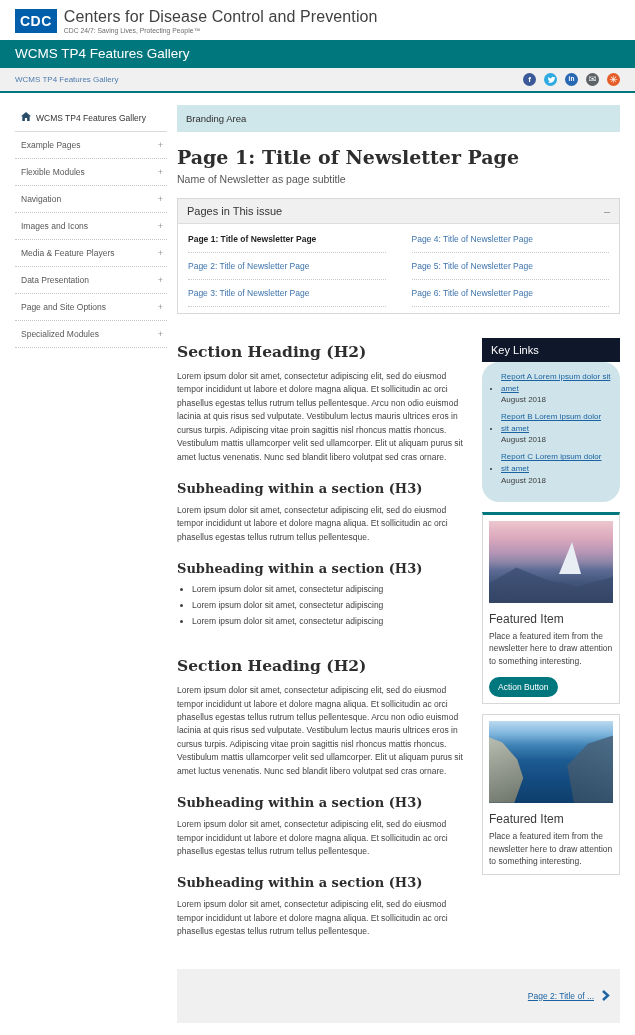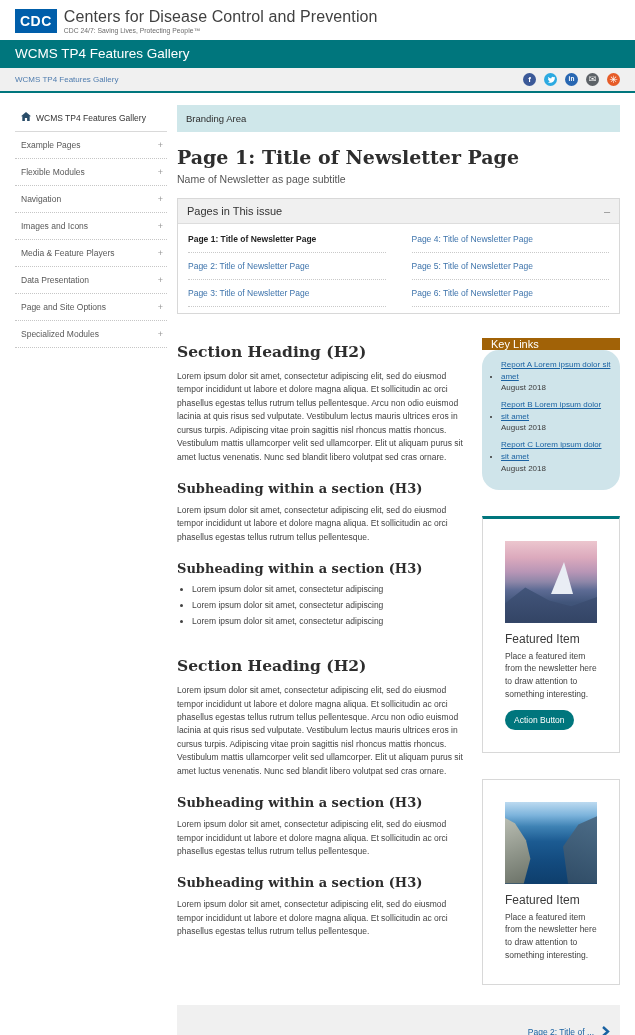"Key Links" .kl-head { background: #a16207 -> #0f172a; padding: 0 9px -> 6px 9px }
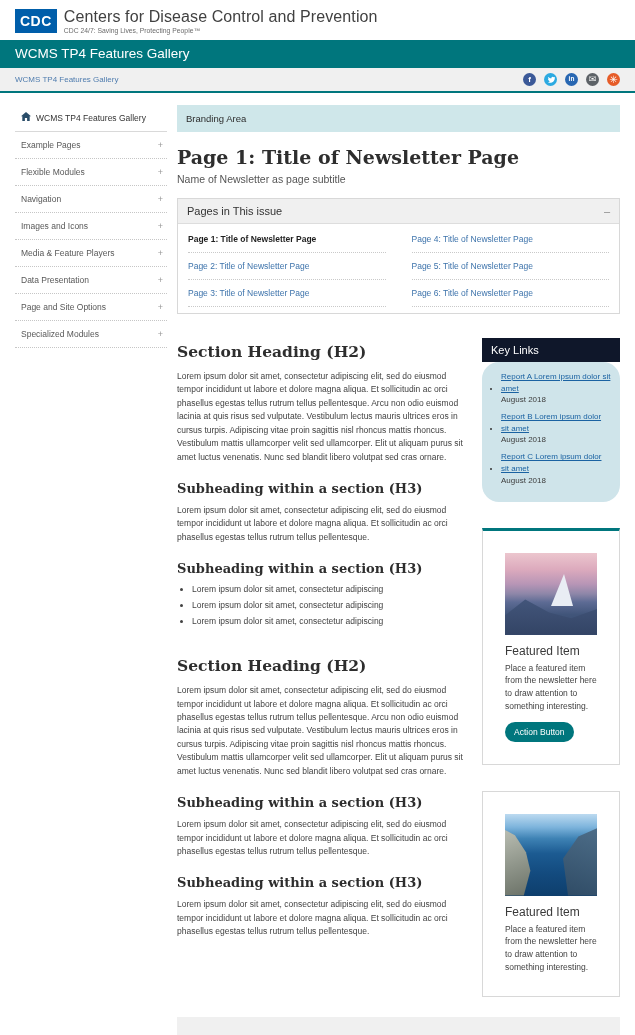"Featured Item" .feature-card { margin-top: 26px -> 10px; padding: 22px -> 6px }
